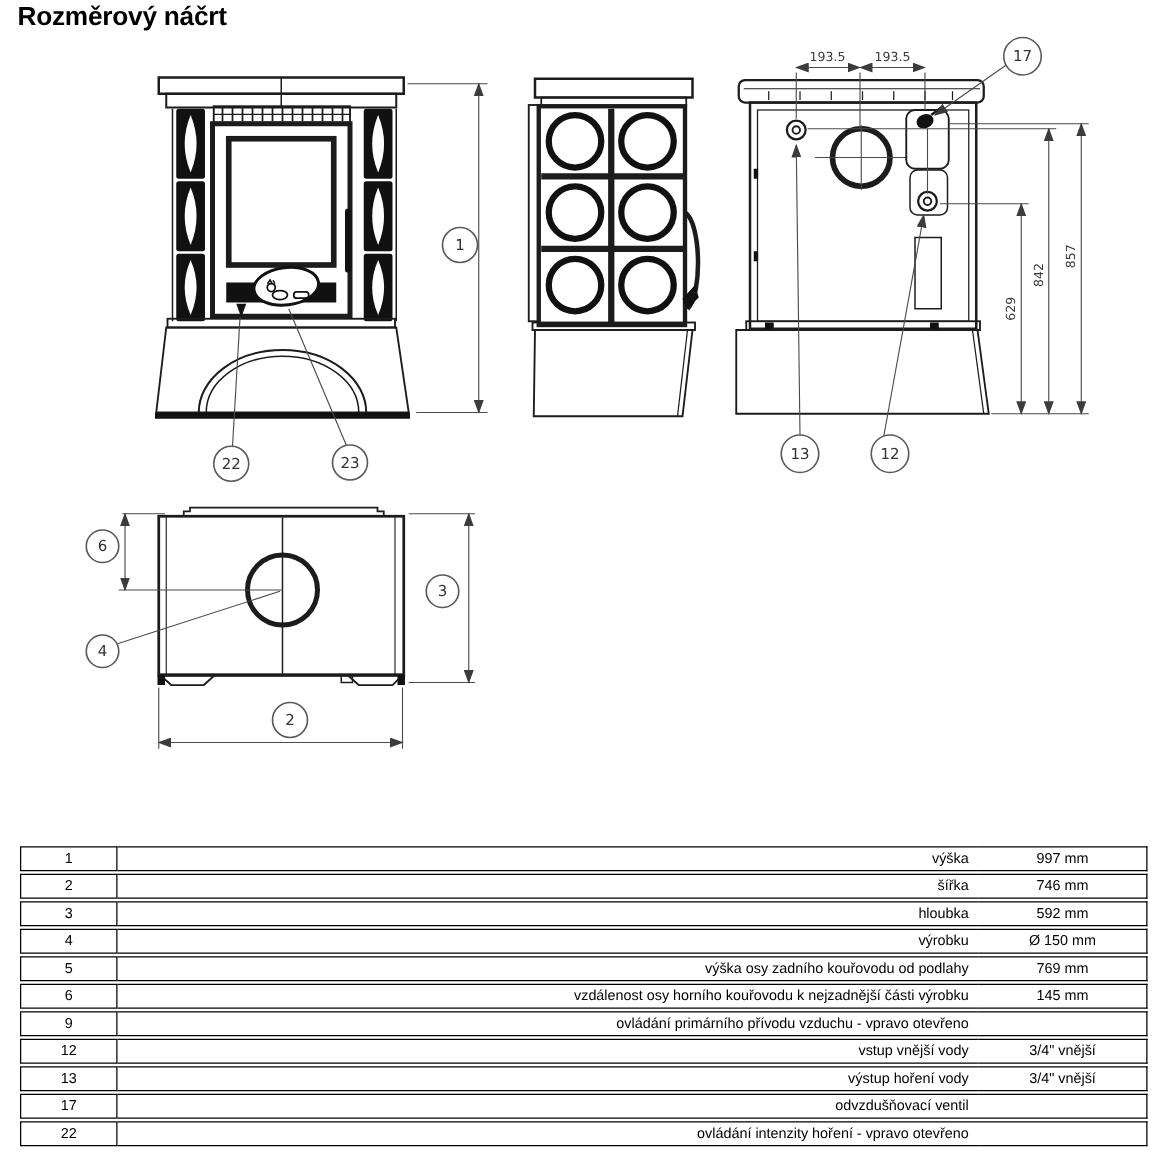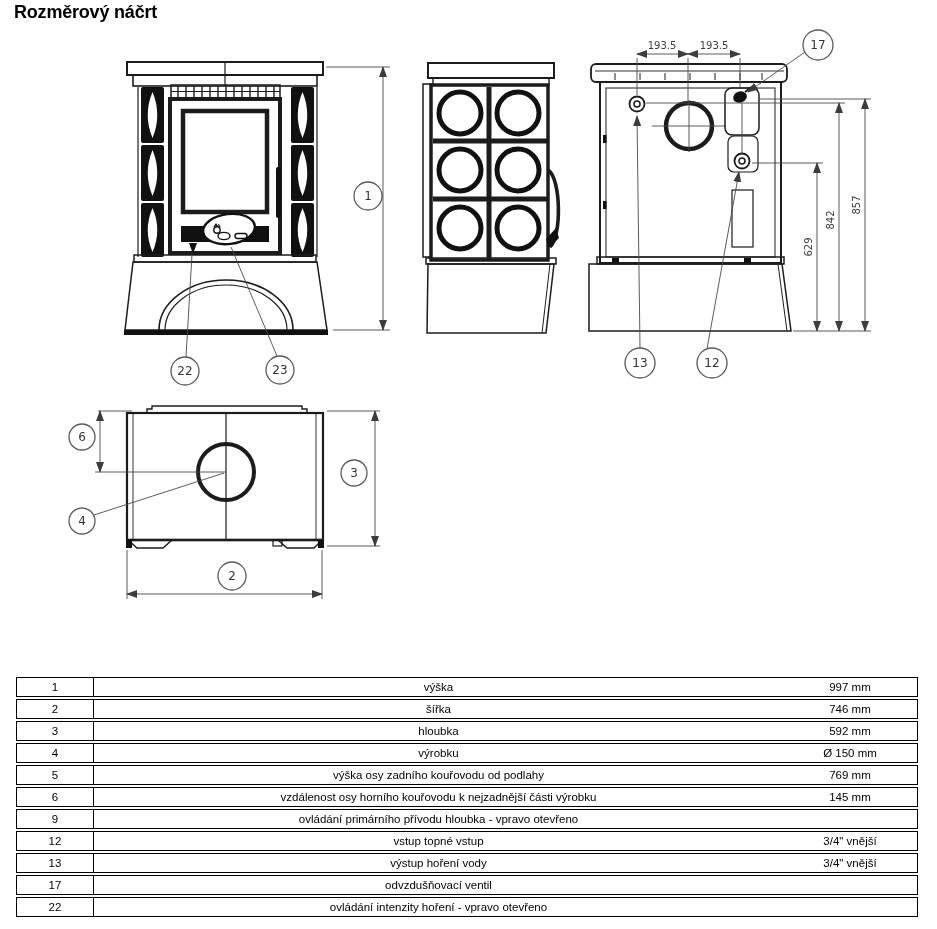"Rozměrový náčrt" .hdg { font-size: 18px -> 21px }
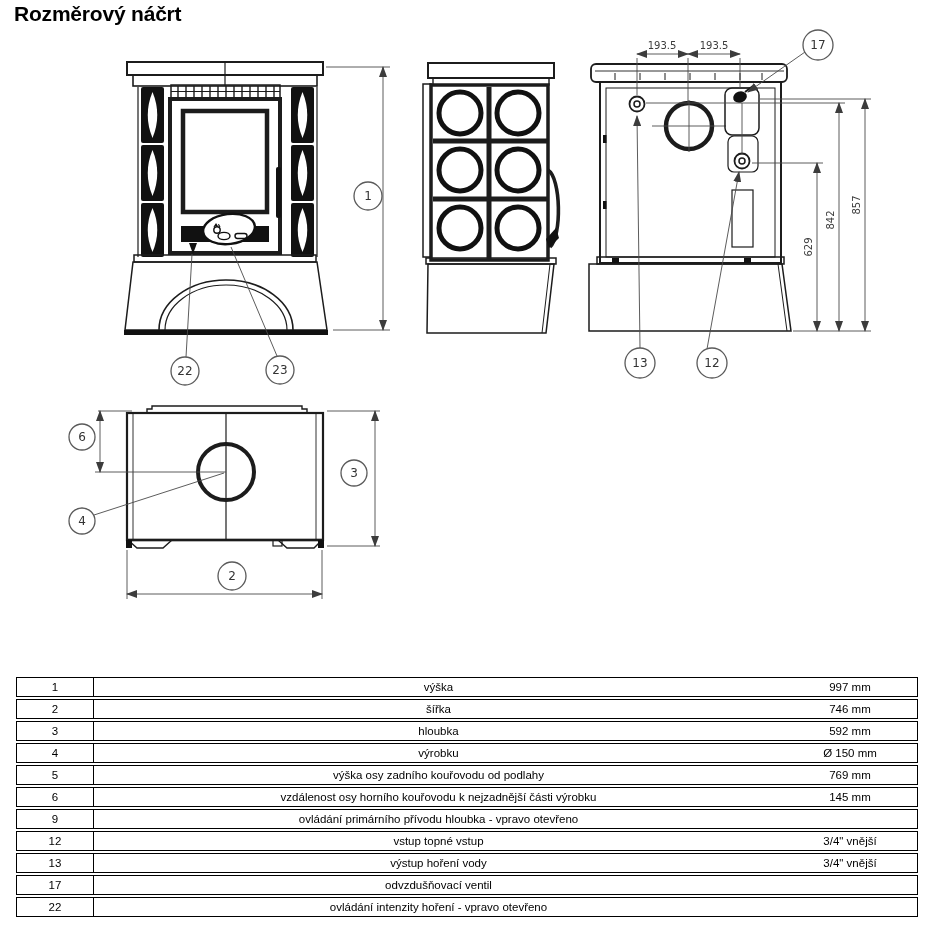"výška" td.c-label { text-align: center -> right }
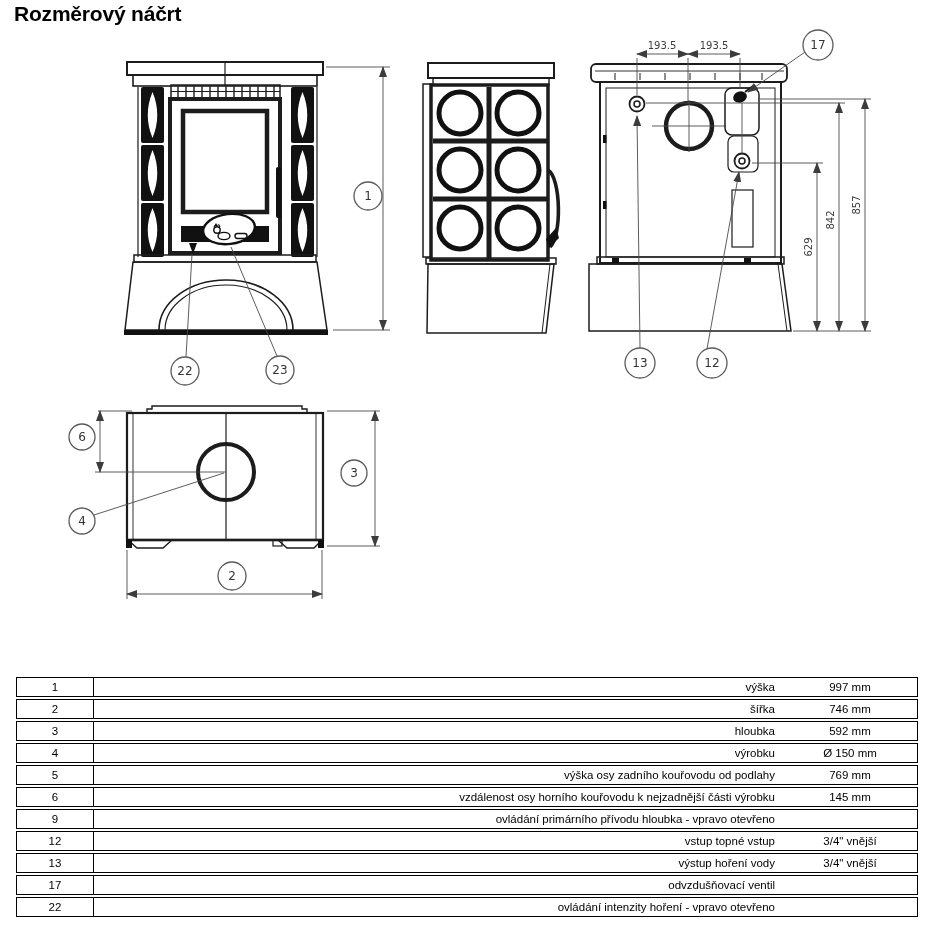"ovládání primárního přívodu hloubka -" td.c-label { text: hloubka -> vzduchu }
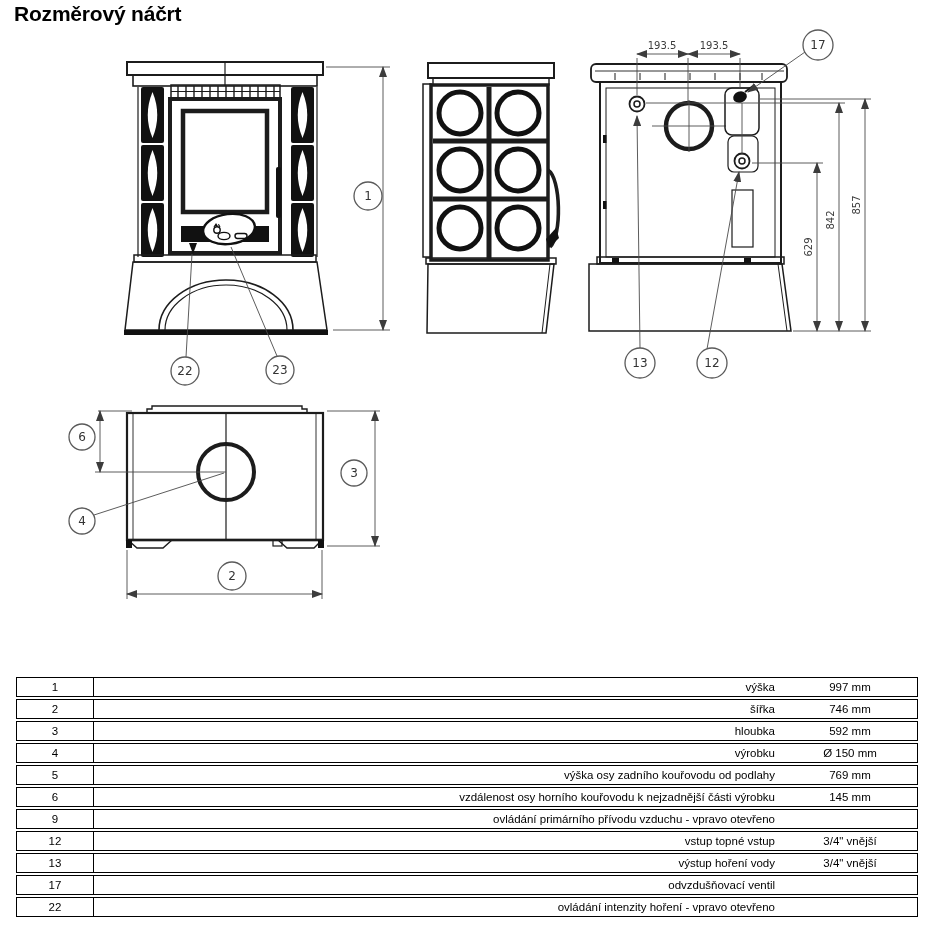"vstup topné vstup" td.c-label { text: topné vstup -> vnější vody }
